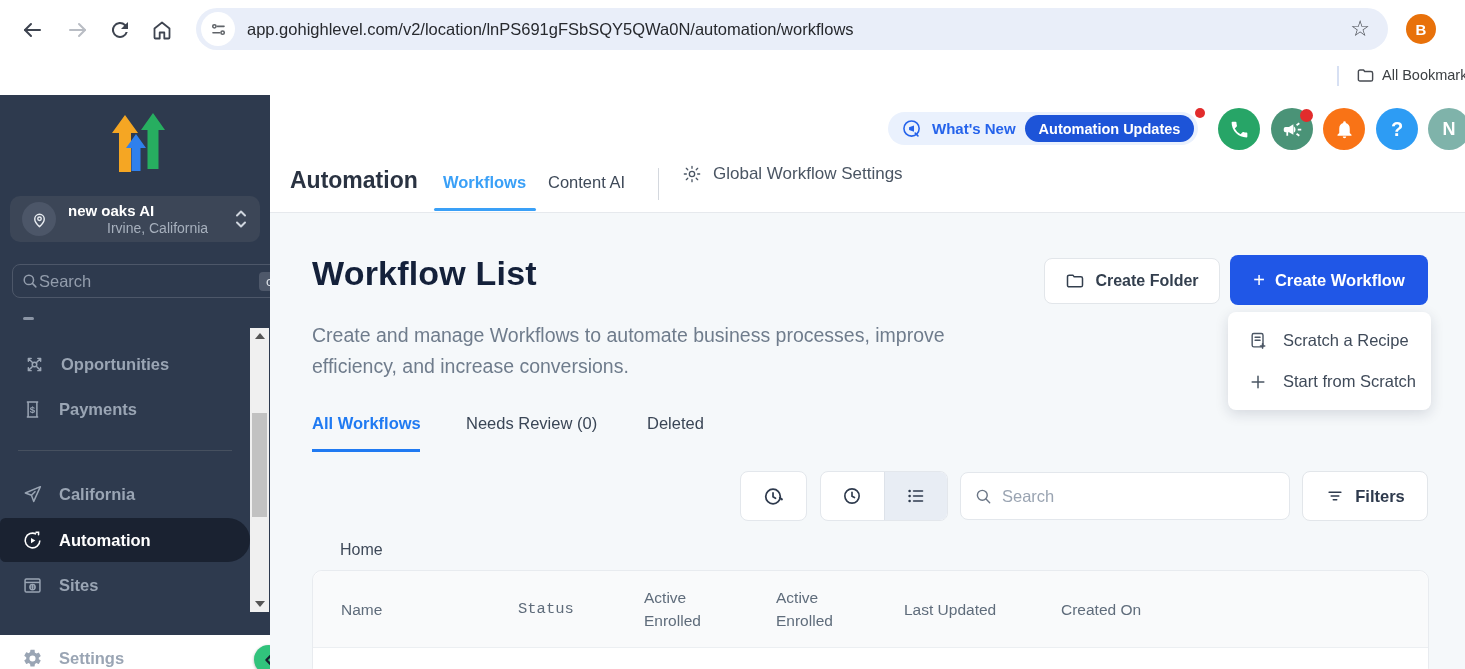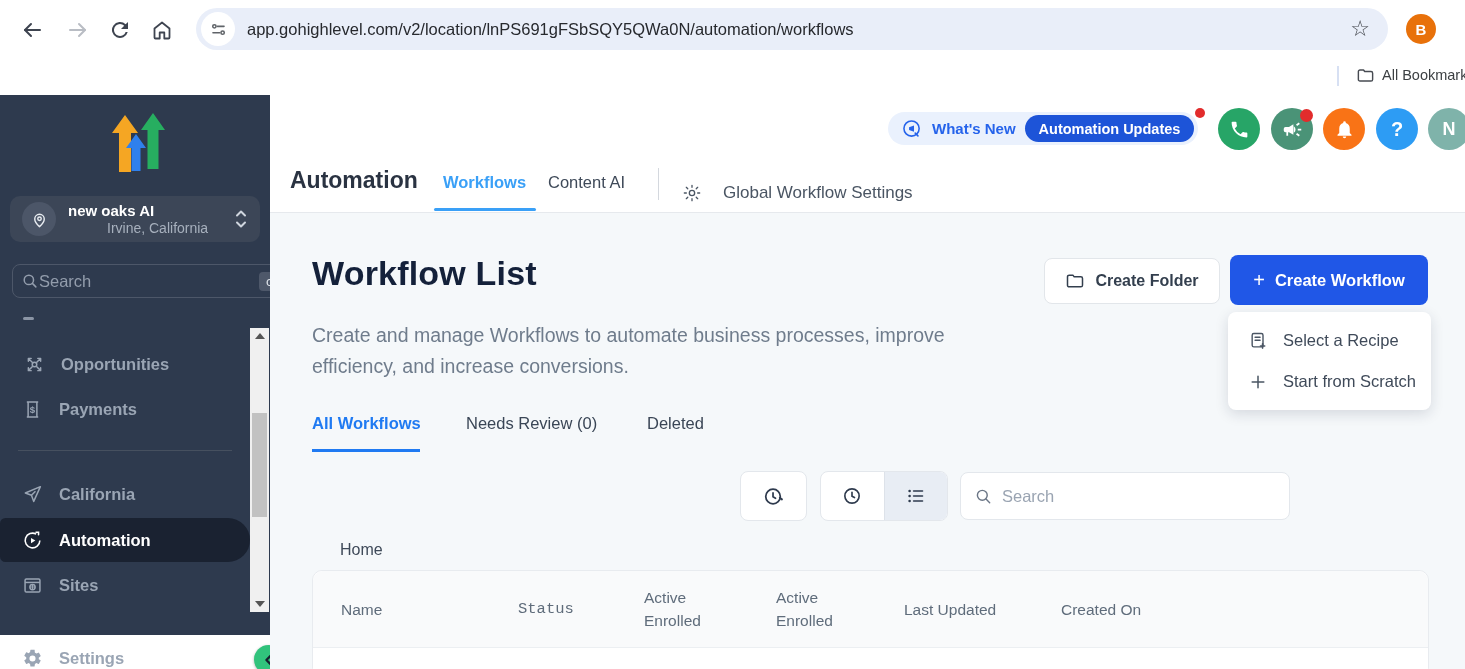"Global Workflow Settings" .gws { gap: 21px -> 11px; top: 88px -> 69px }
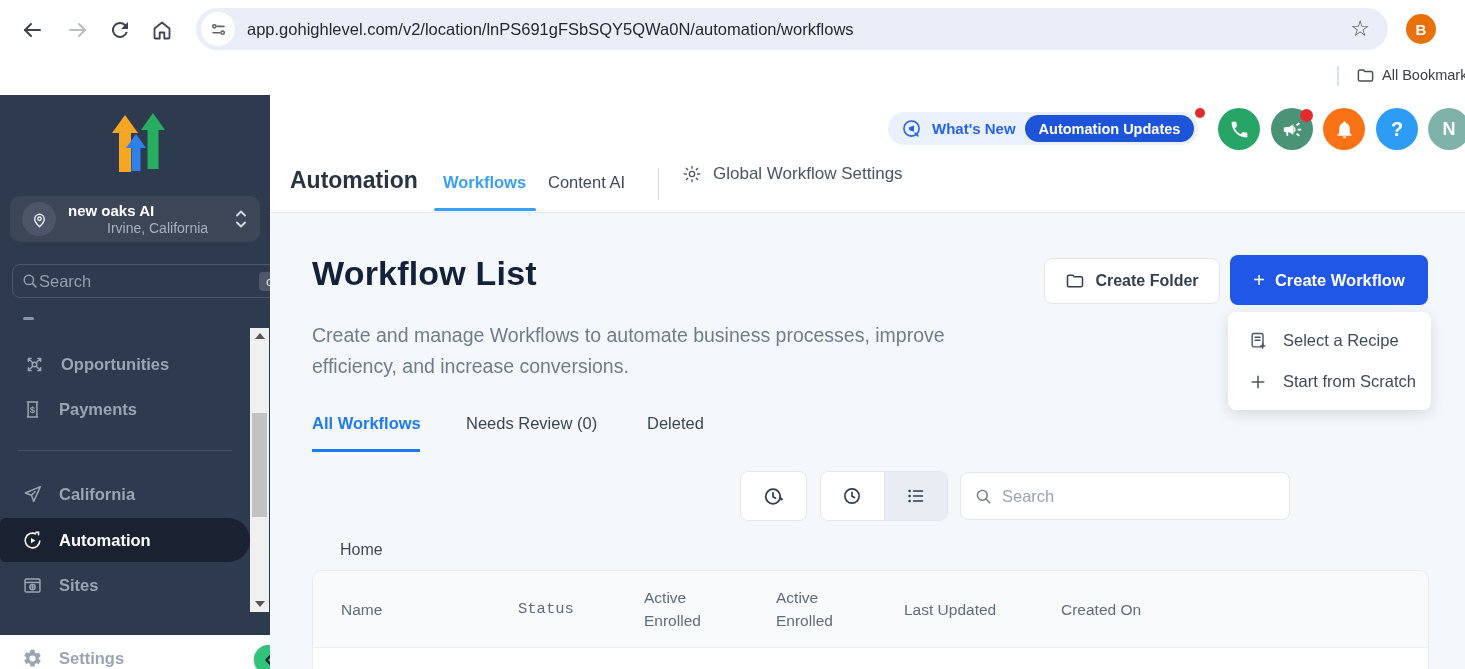"Select a Recipe" span { text: Select -> Scratch }
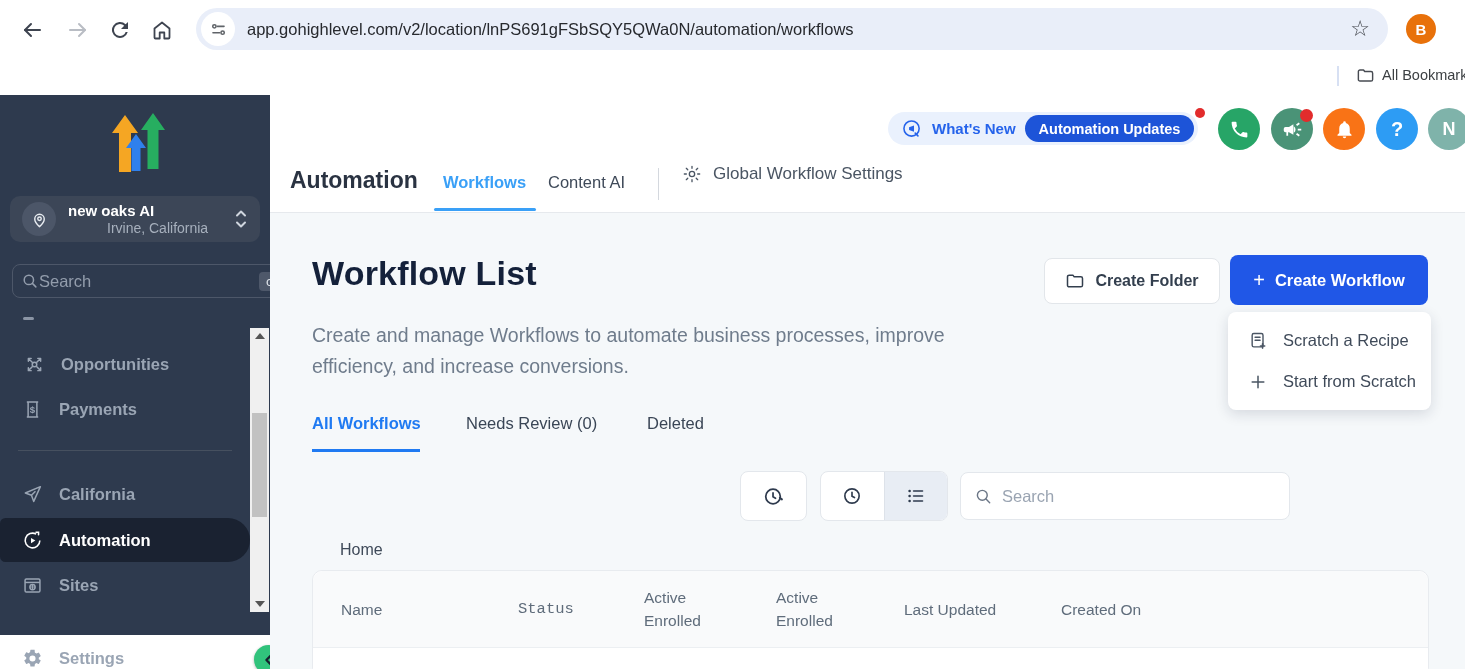"Filters" div.btn { html: none -> <div> <svg> <path></path> </svg> <span>Filters</span> </div> }
